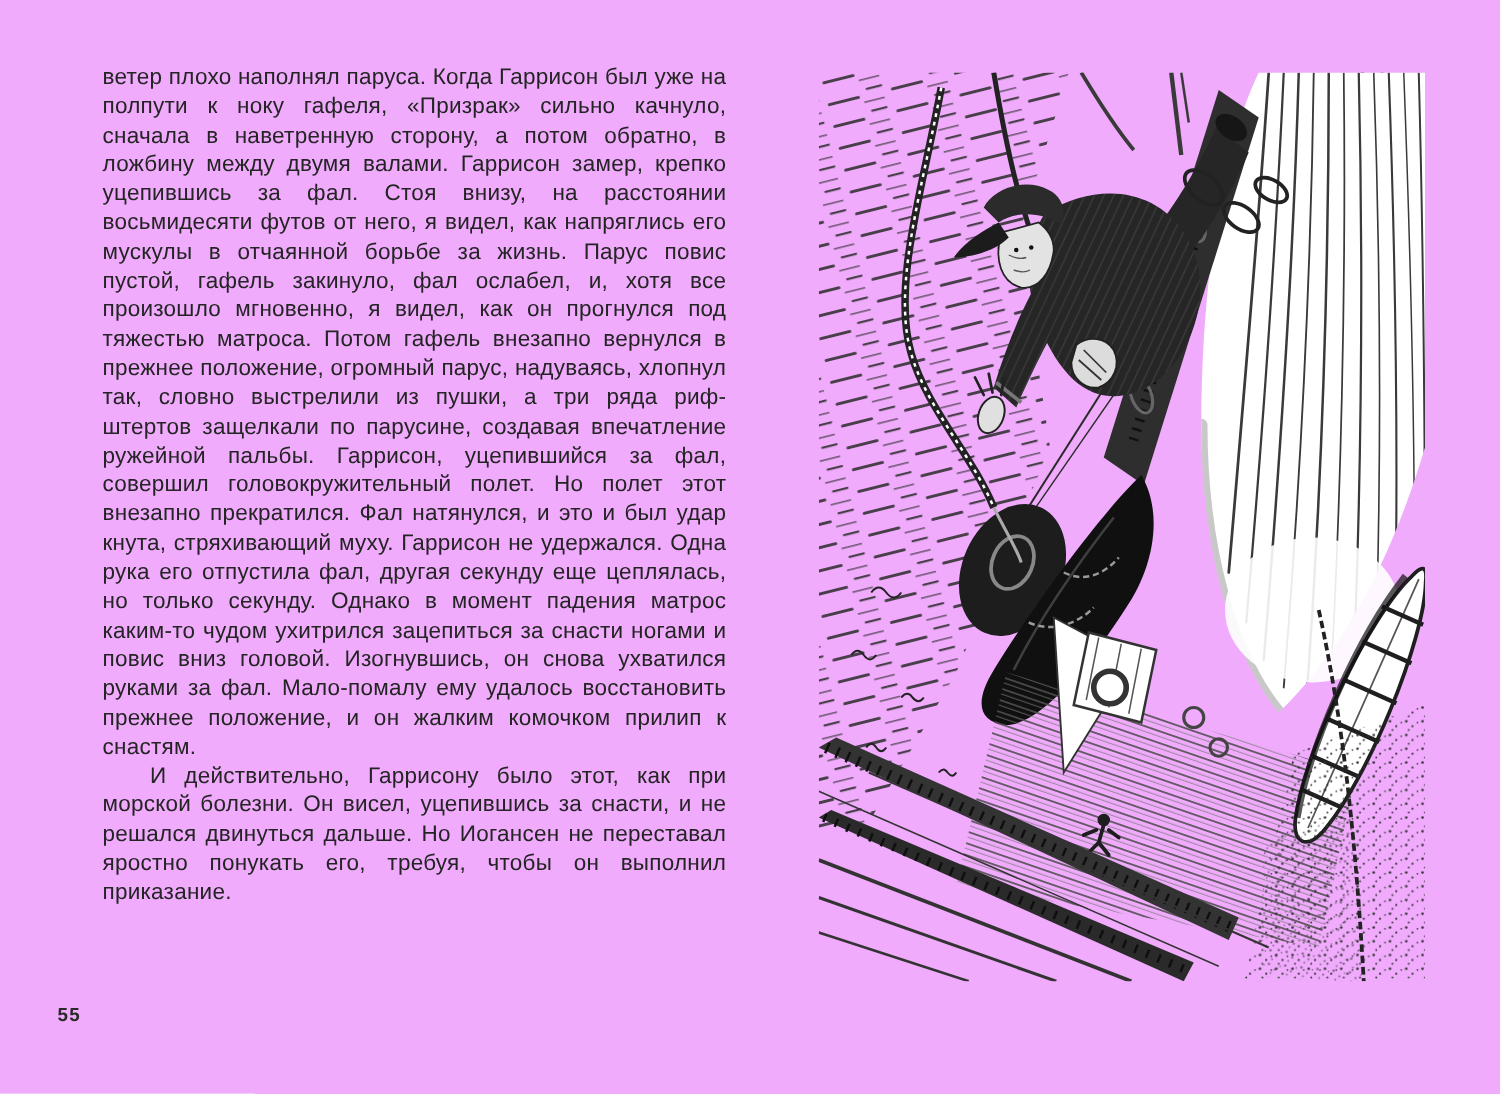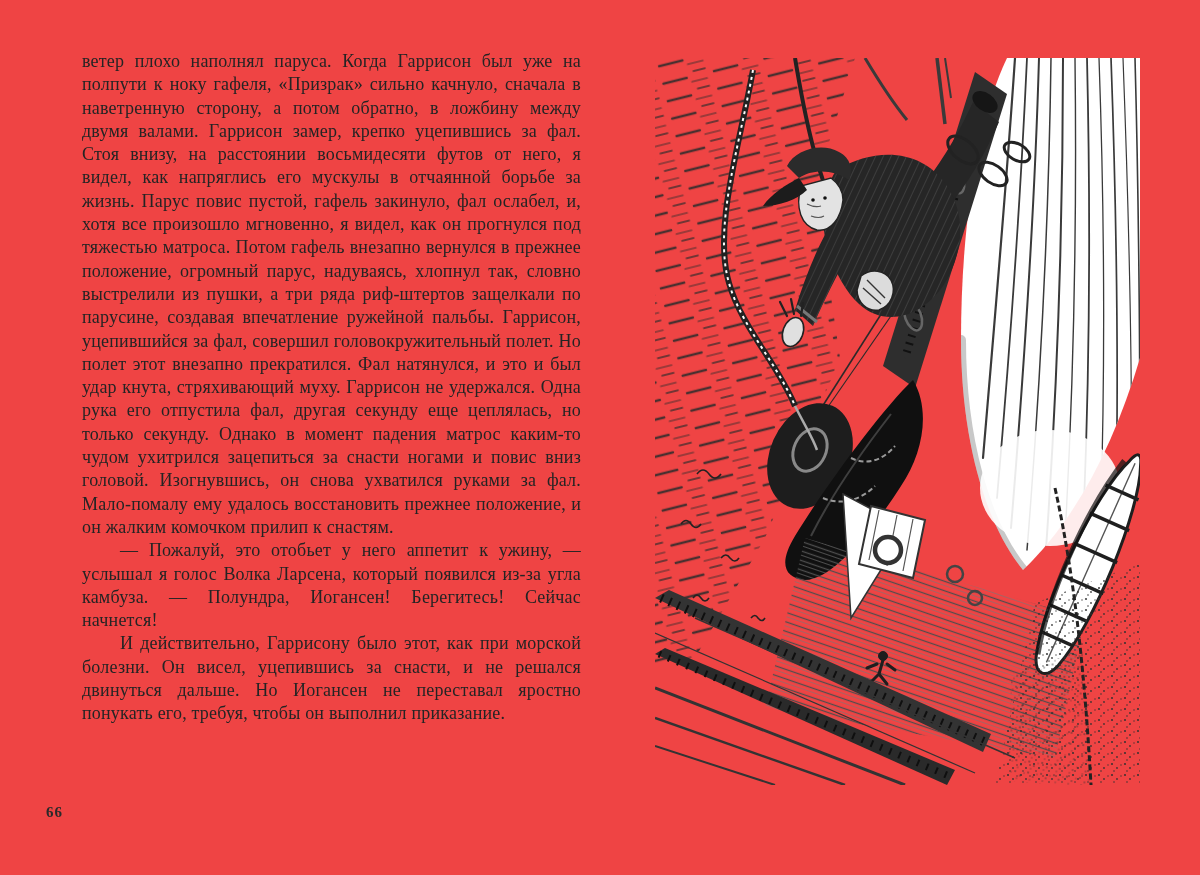"ветер плохо наполнял паруса. Когда" .spread { background: #ef4444 -> #f0abfc; font-family: Liberation Serif, serif -> Liberation Sans, sans-serif }
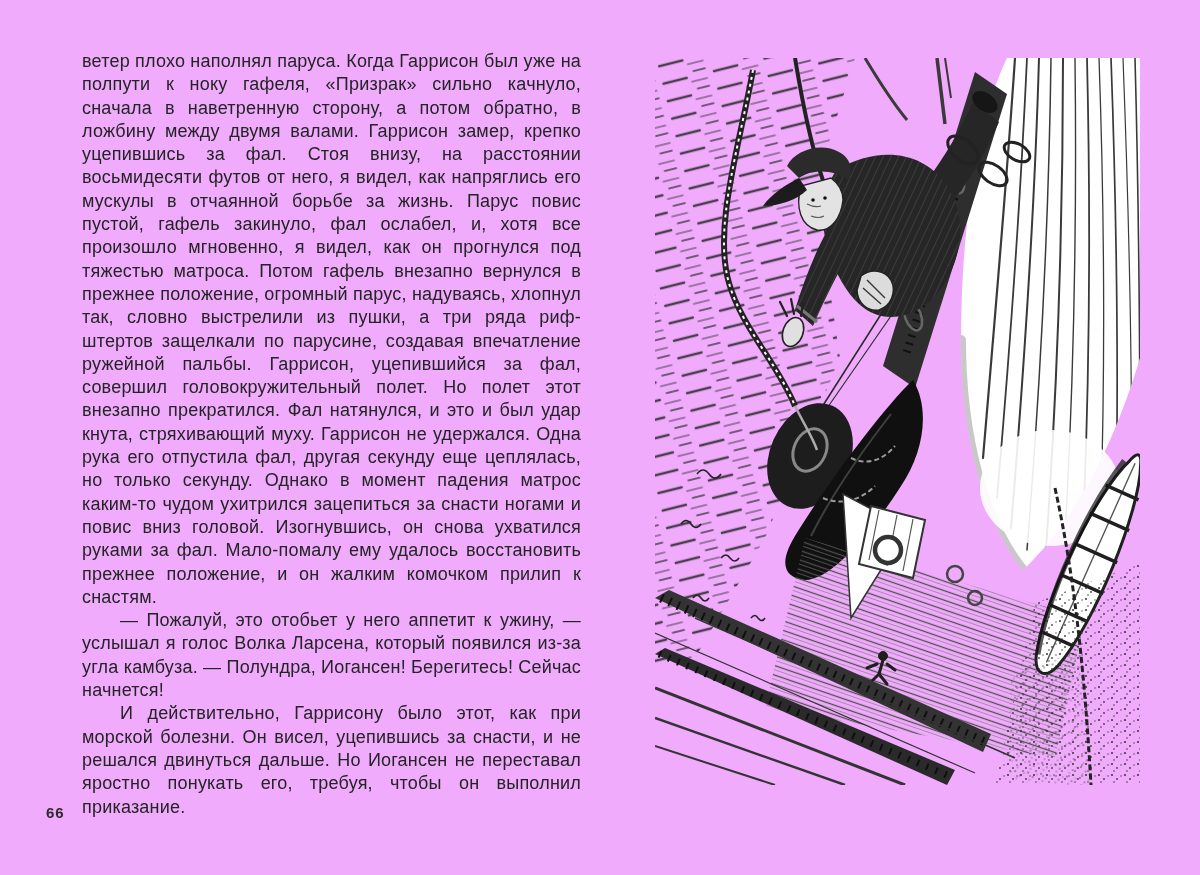"— Пожалуй, это отобьет у" p.indent { html: <p>— Пожалуй, это отобьет у него аппетит к ужину, — услышал я голос Волка Ларсена, который появился из-за угла камбуза. — Полундра, Иогансен! Берегитесь! Сейчас начнется!</p> -> none }
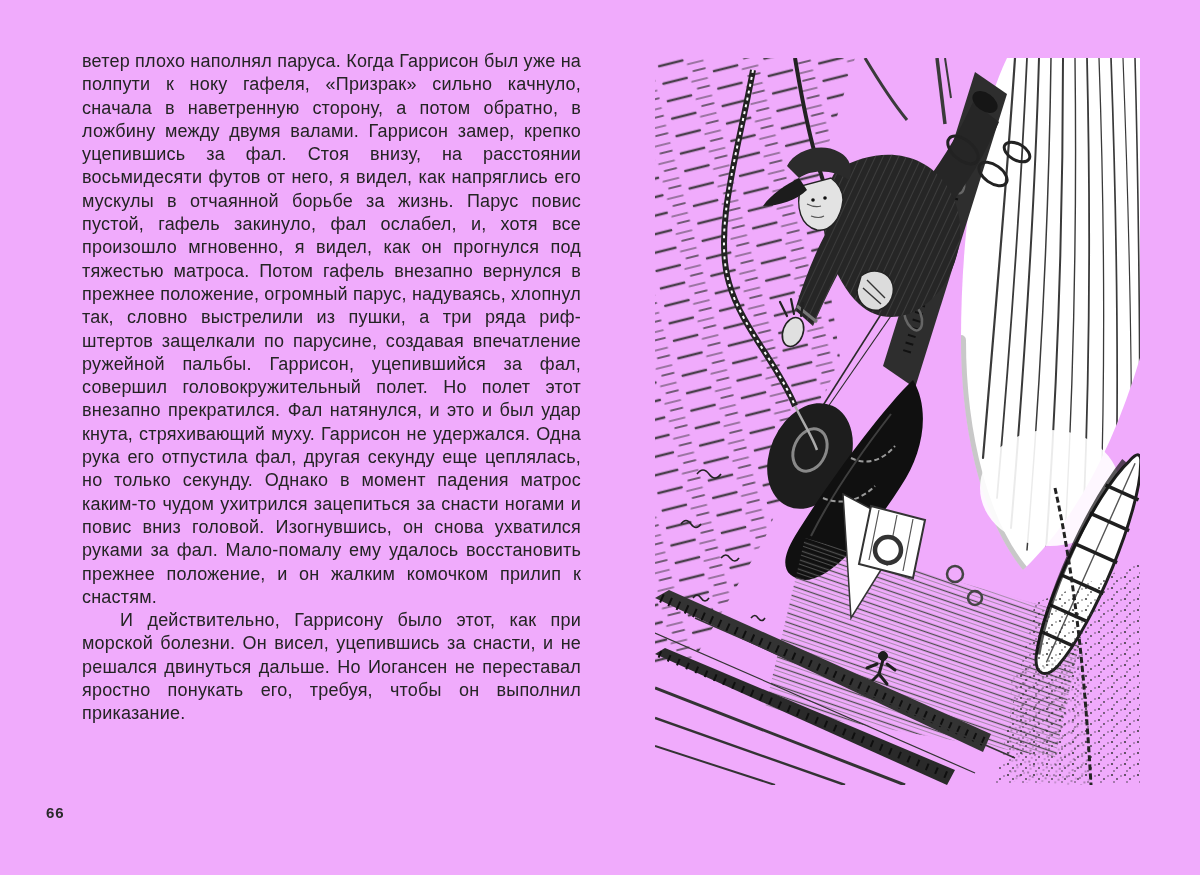"66" div.page-number { text: 66 -> 55 }
